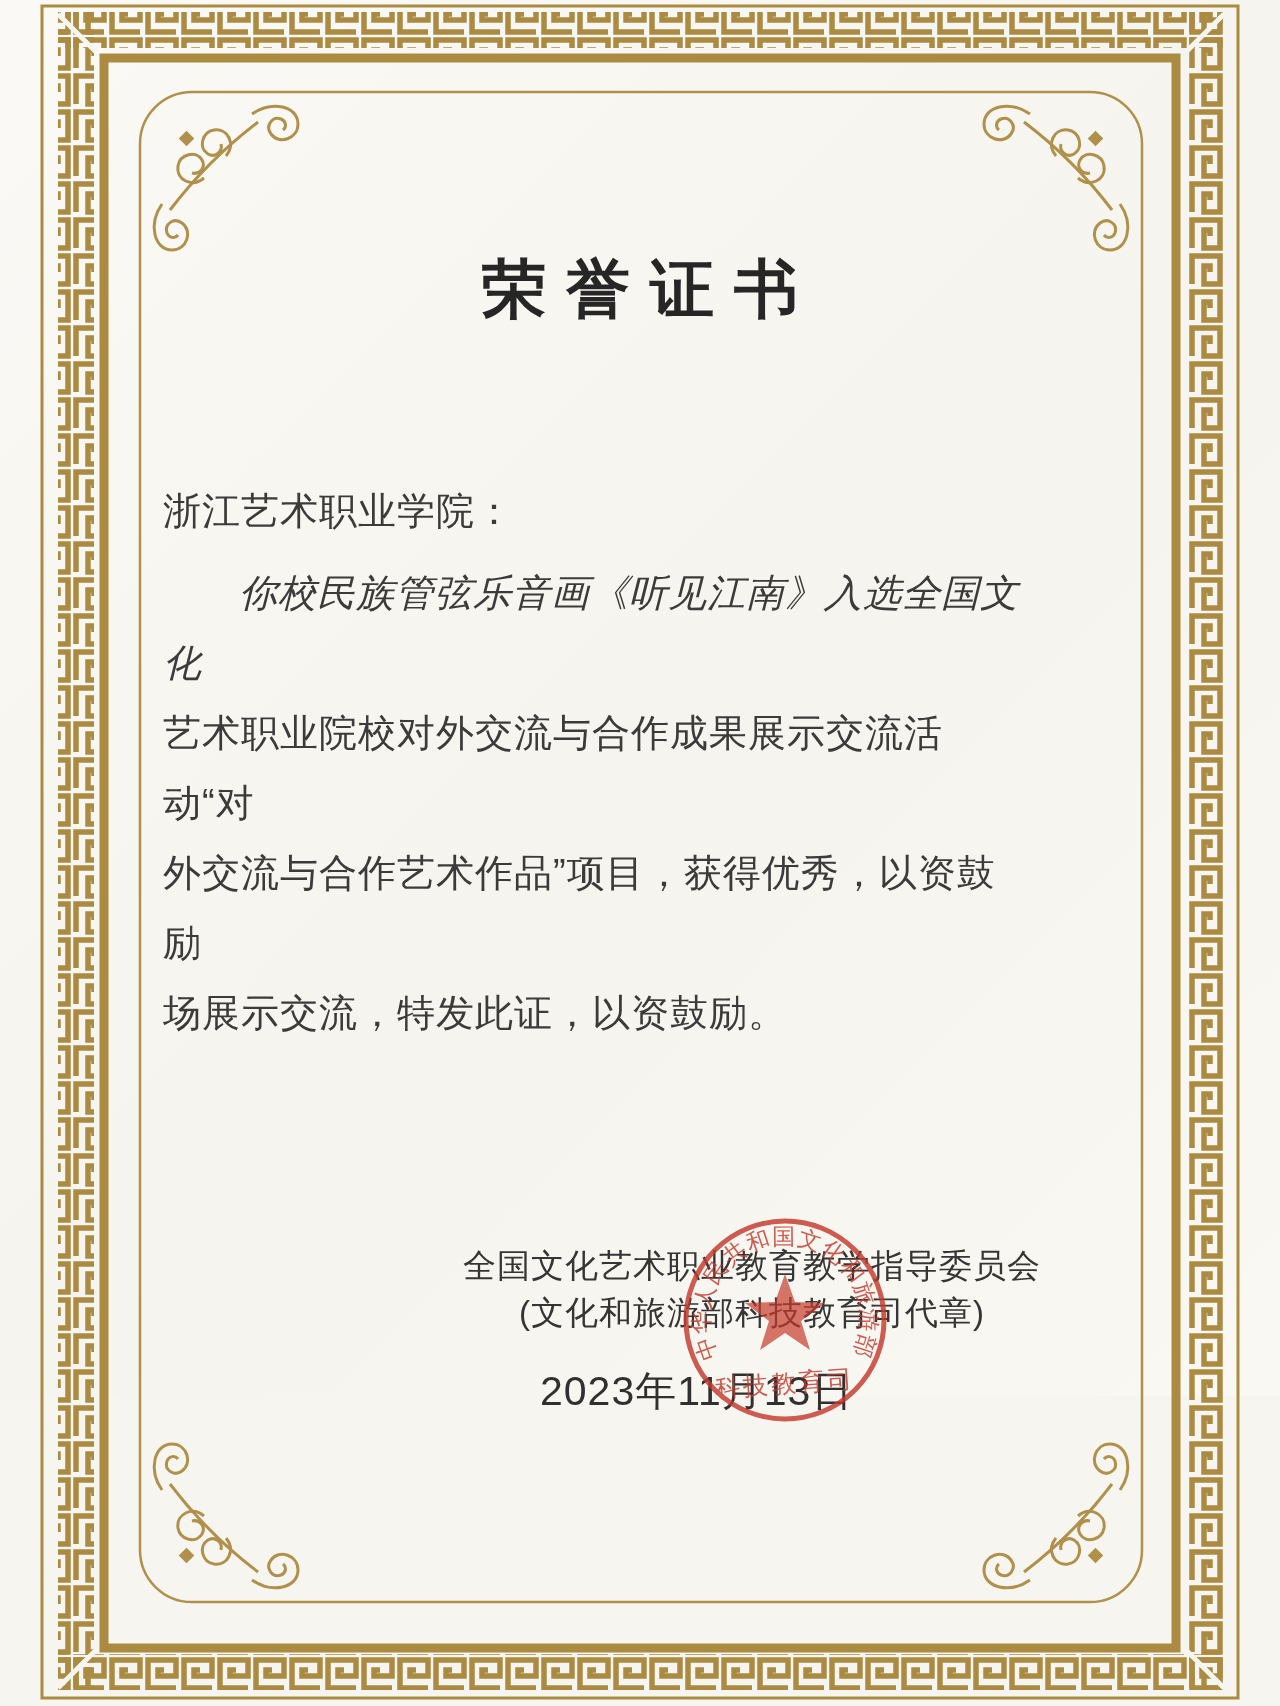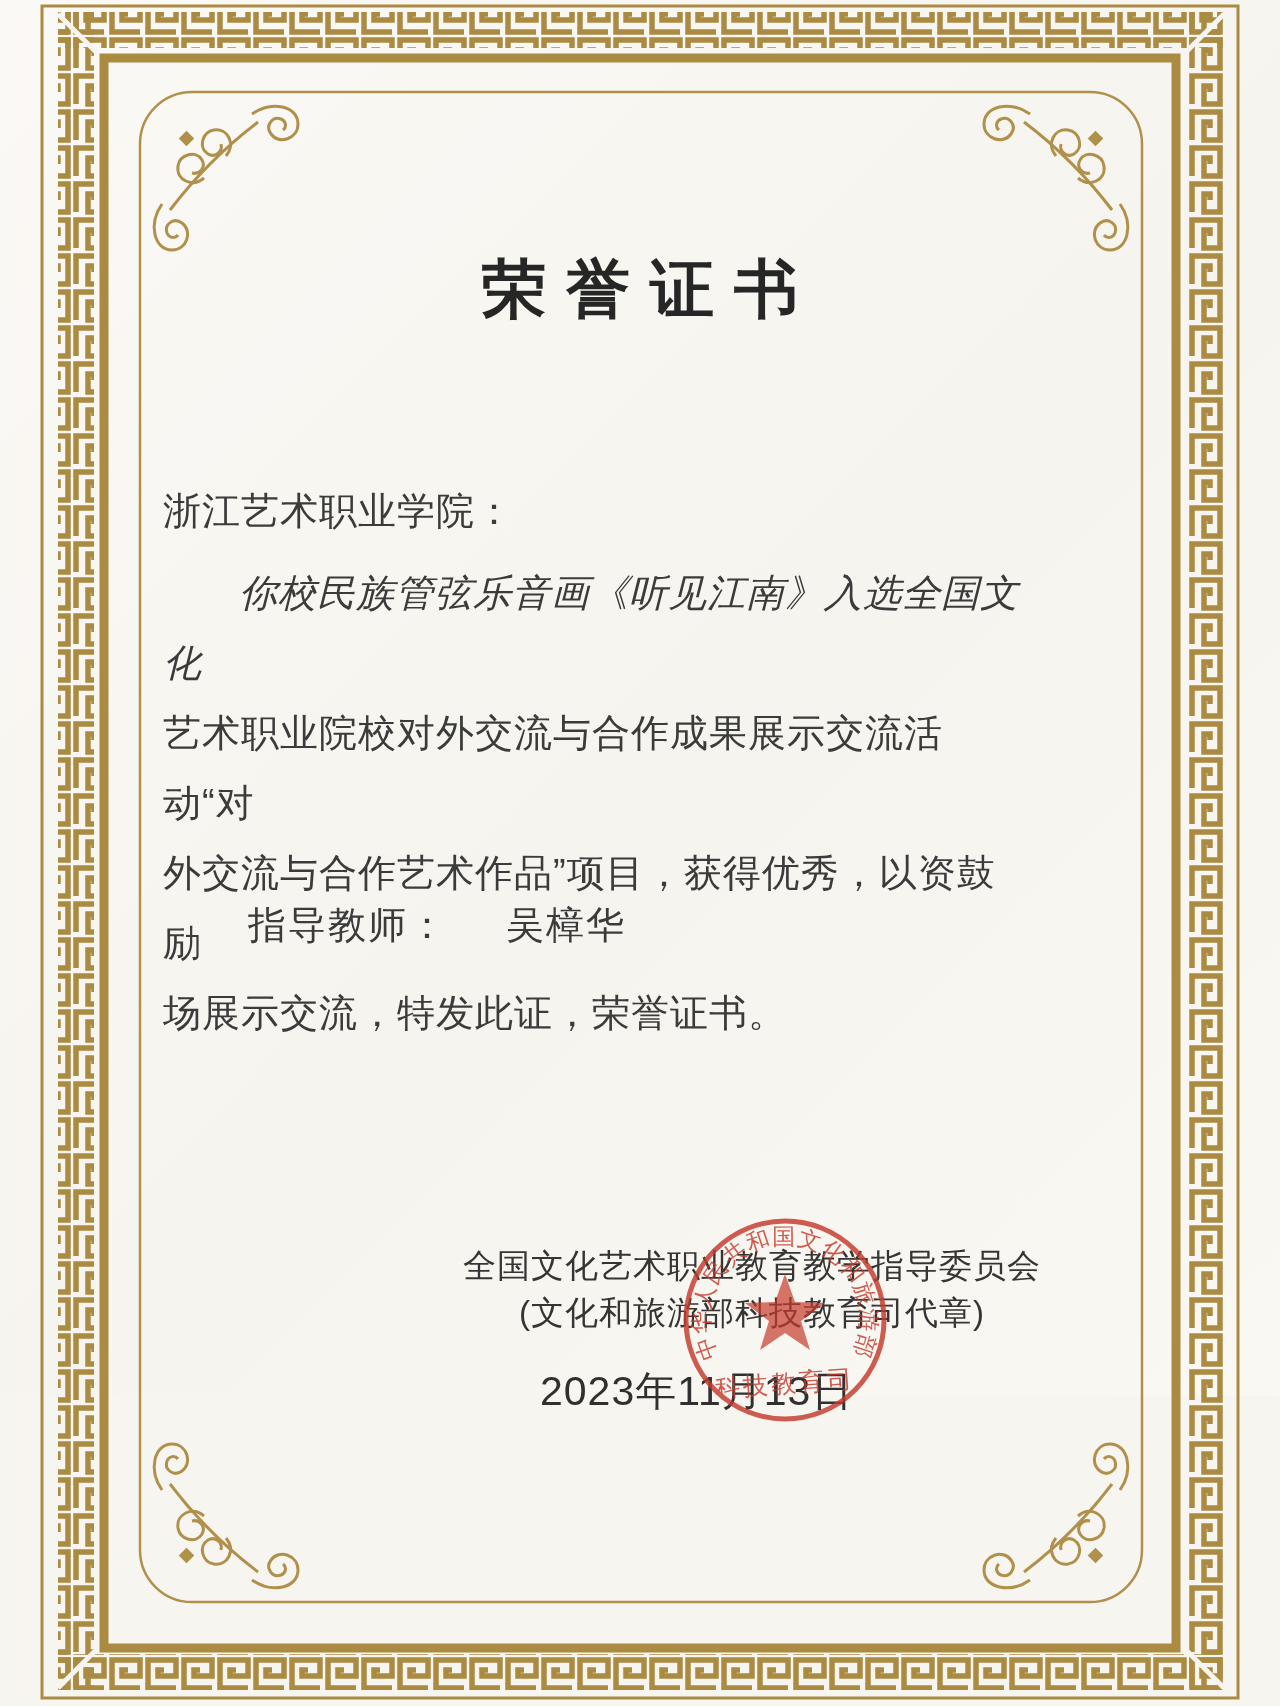"指导教师： 吴樟华" div.advisor { html: <div> <span>指导教师：</span><span>吴樟华</span> </div> -> none }
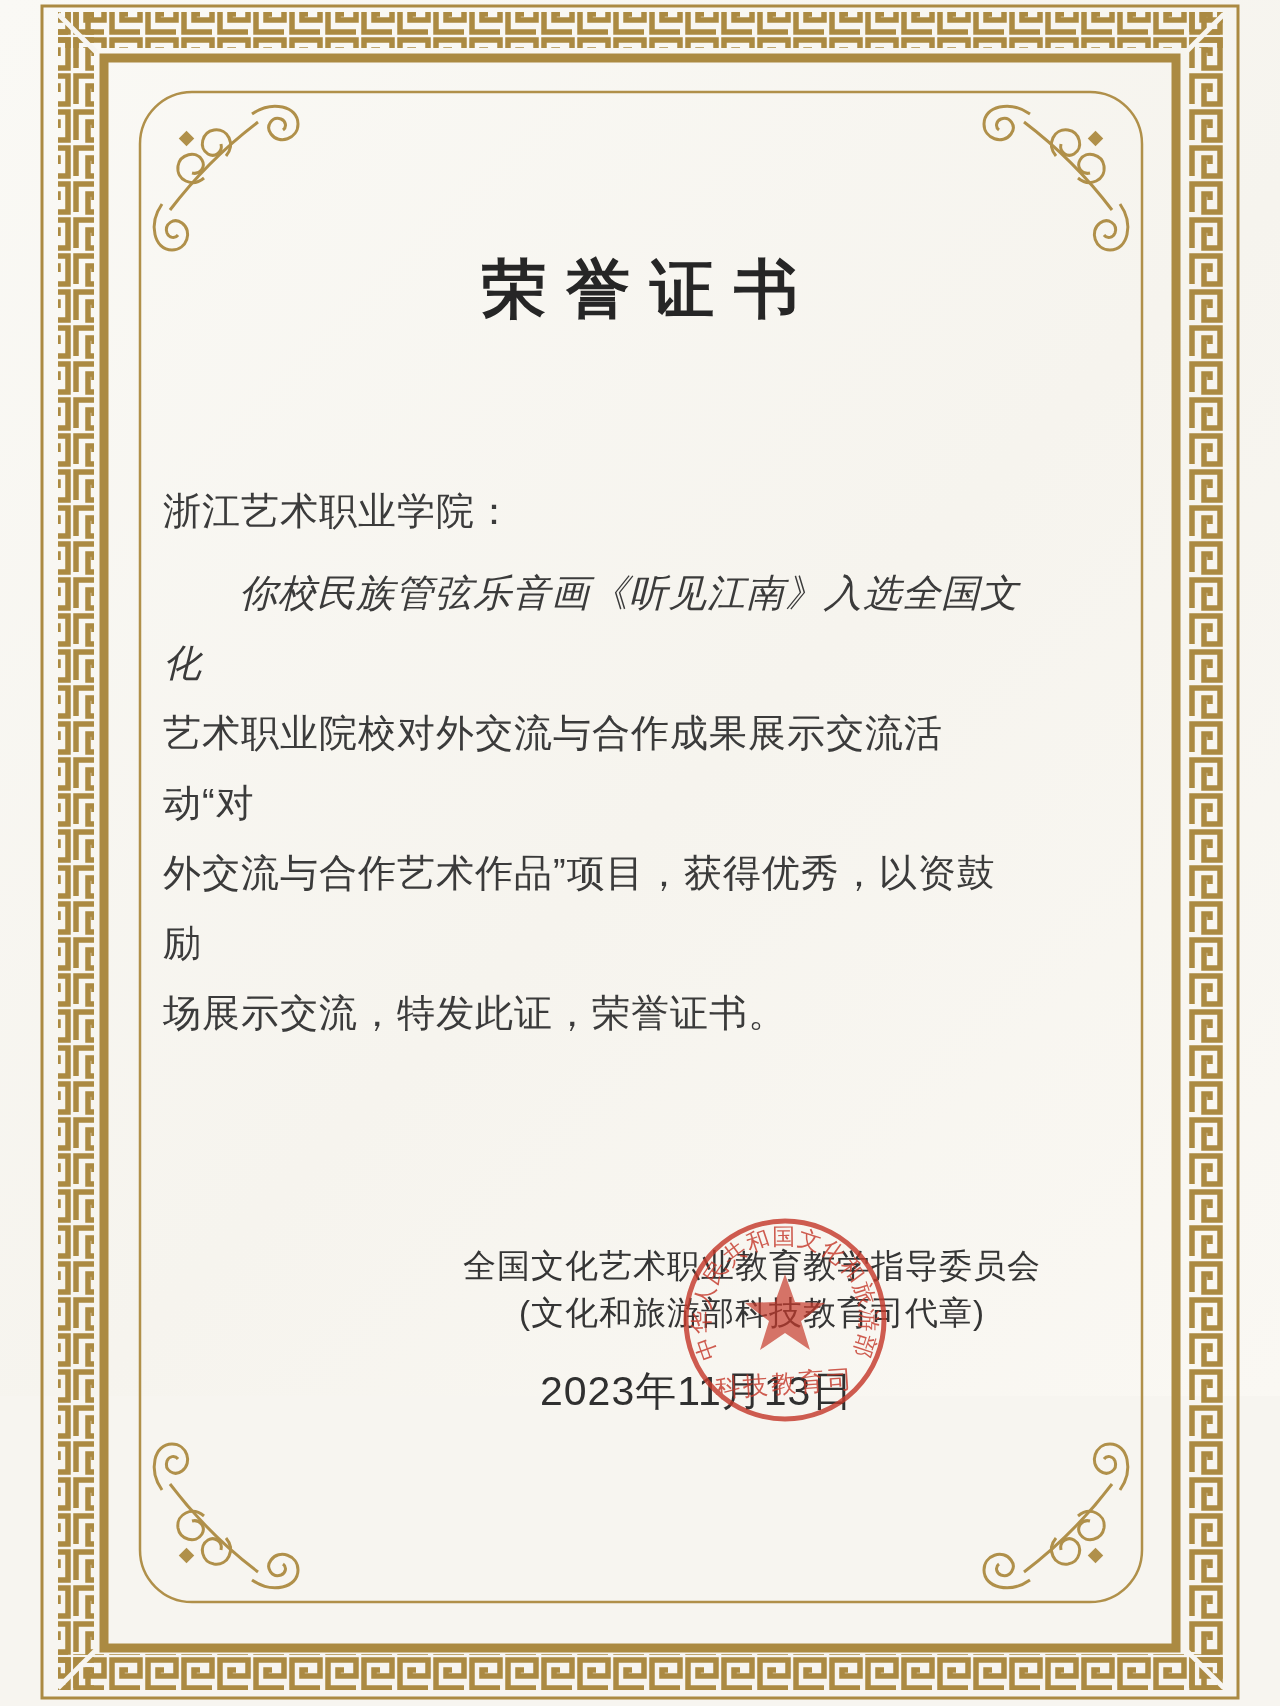"场展示交流，特发此证，荣誉证书。" div.body-line { text: 荣誉证书 -> 以资鼓励 }
